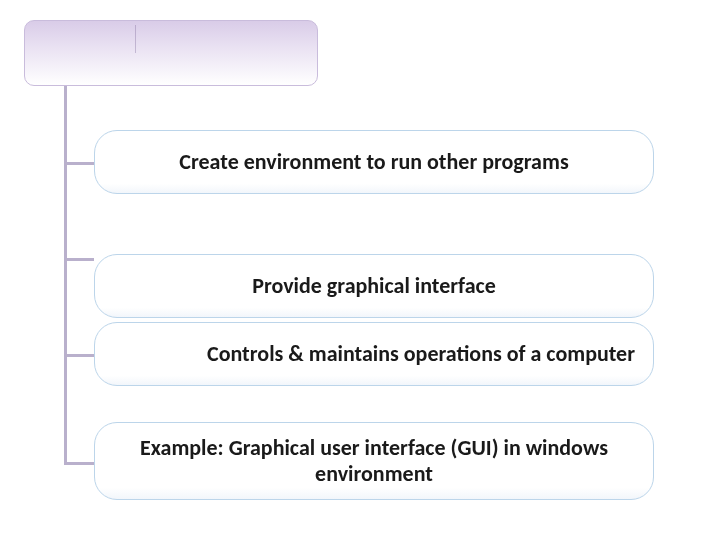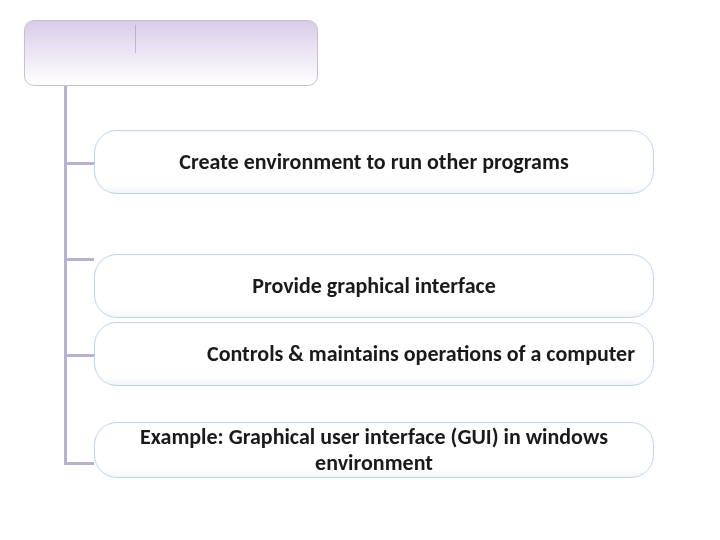"Example: Graphical user interface (GUI)" .child-box.tall { height: 56px -> 78px }
